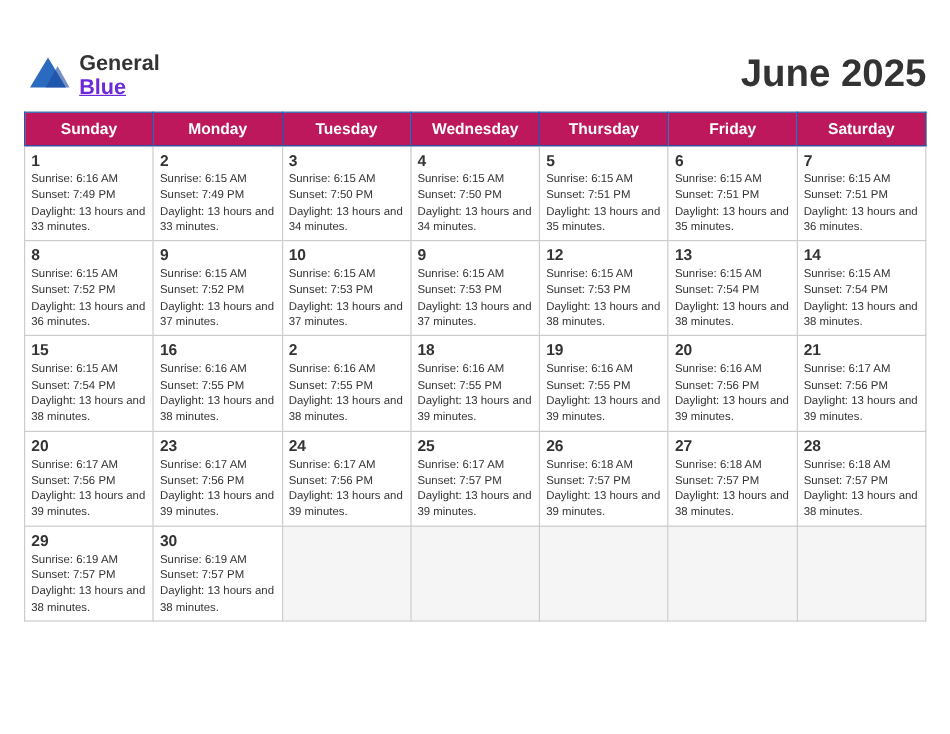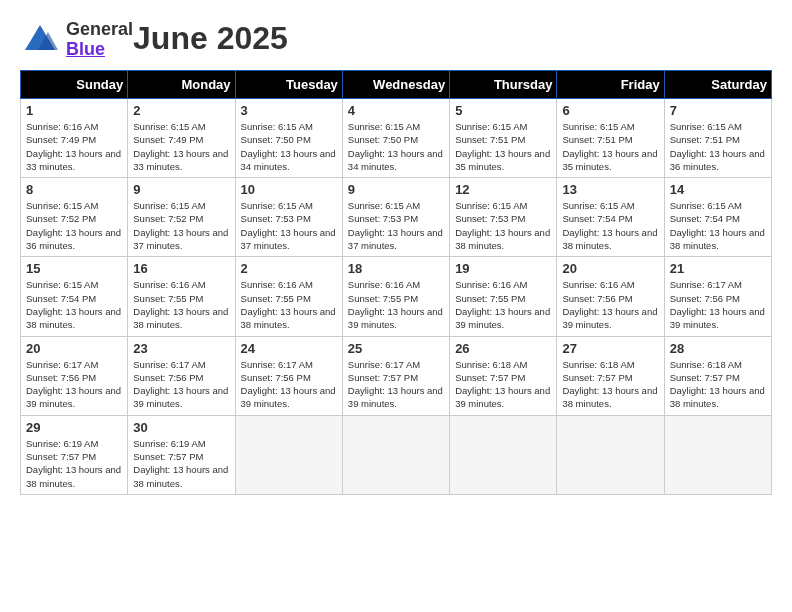"General" .header-section { justify-content: none -> space-between; margin-top: none -> 23px }
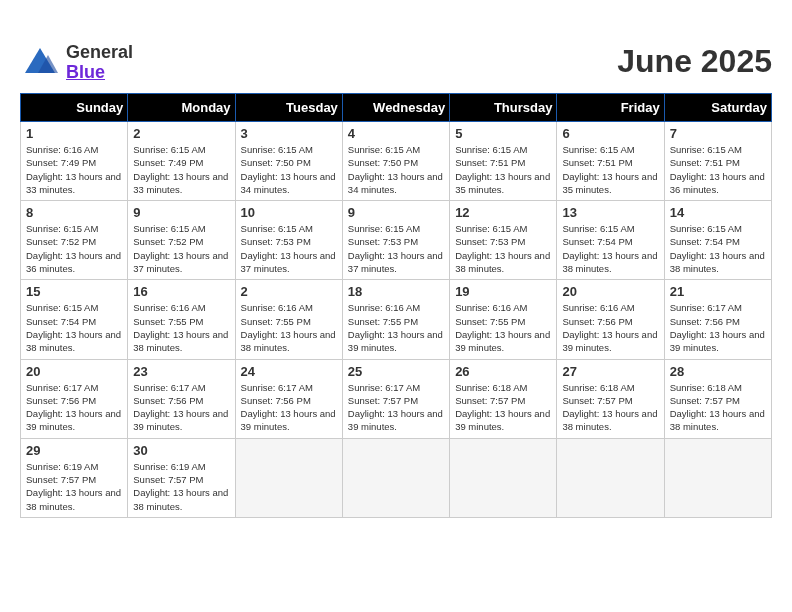"Sunday" th { background-color: #000000 -> #be185d; text-align: right -> center }
